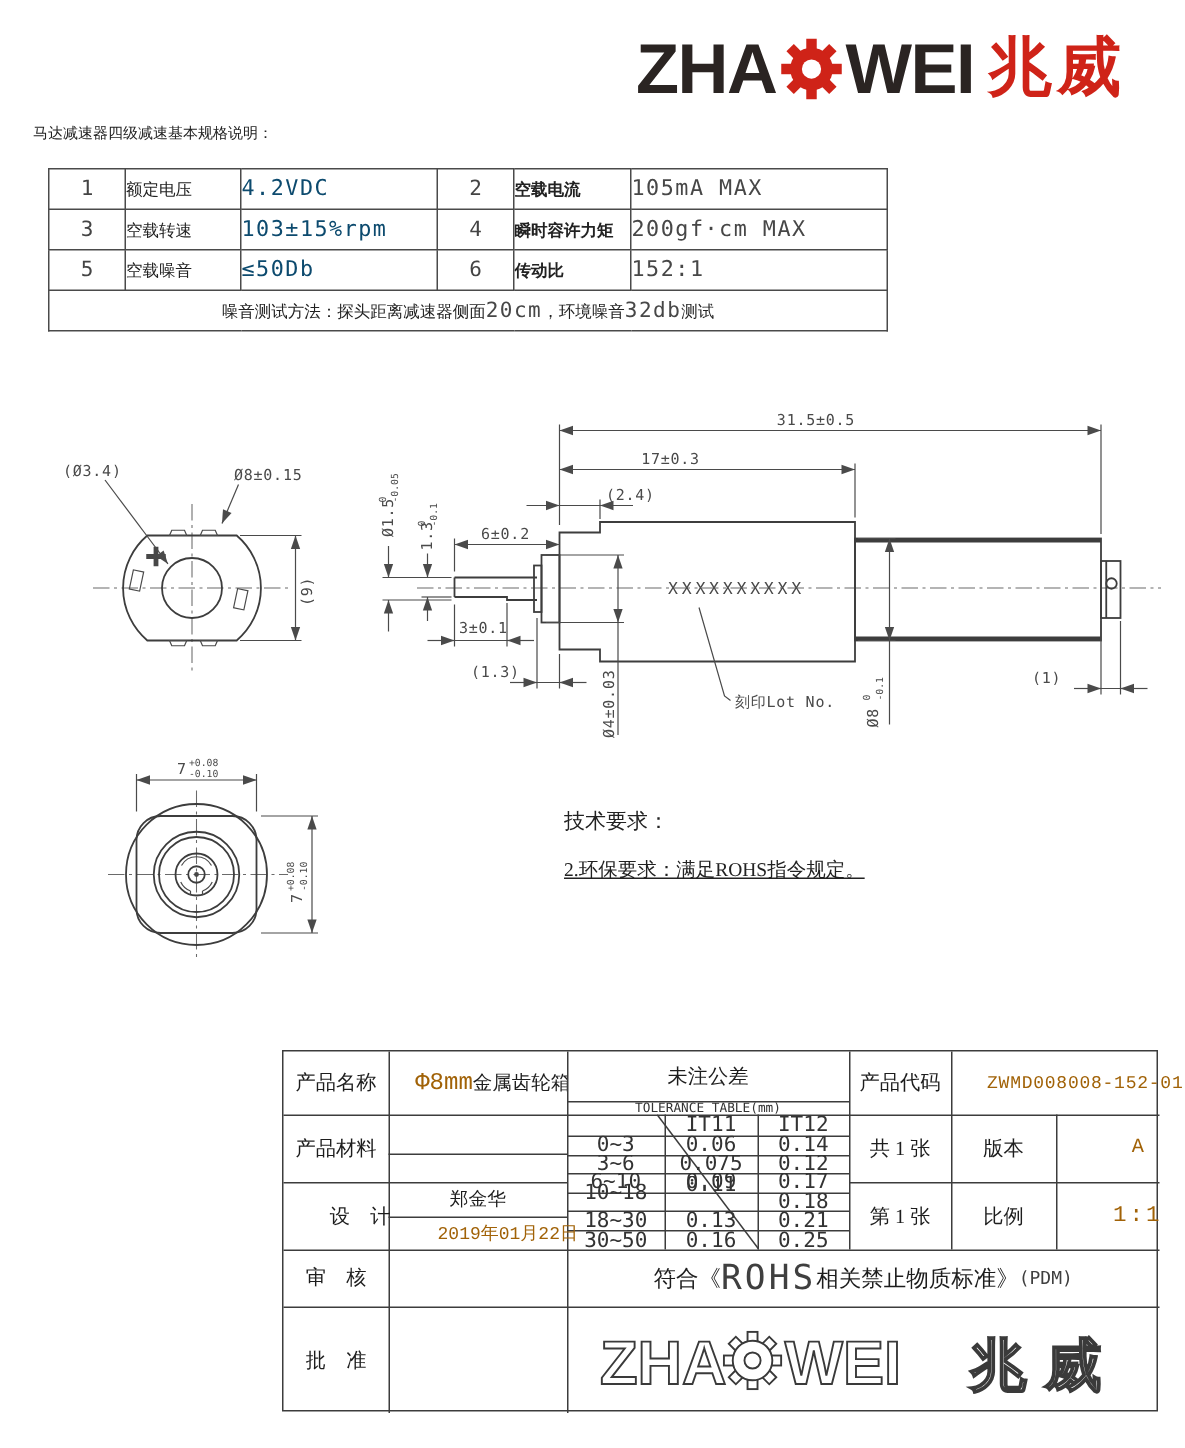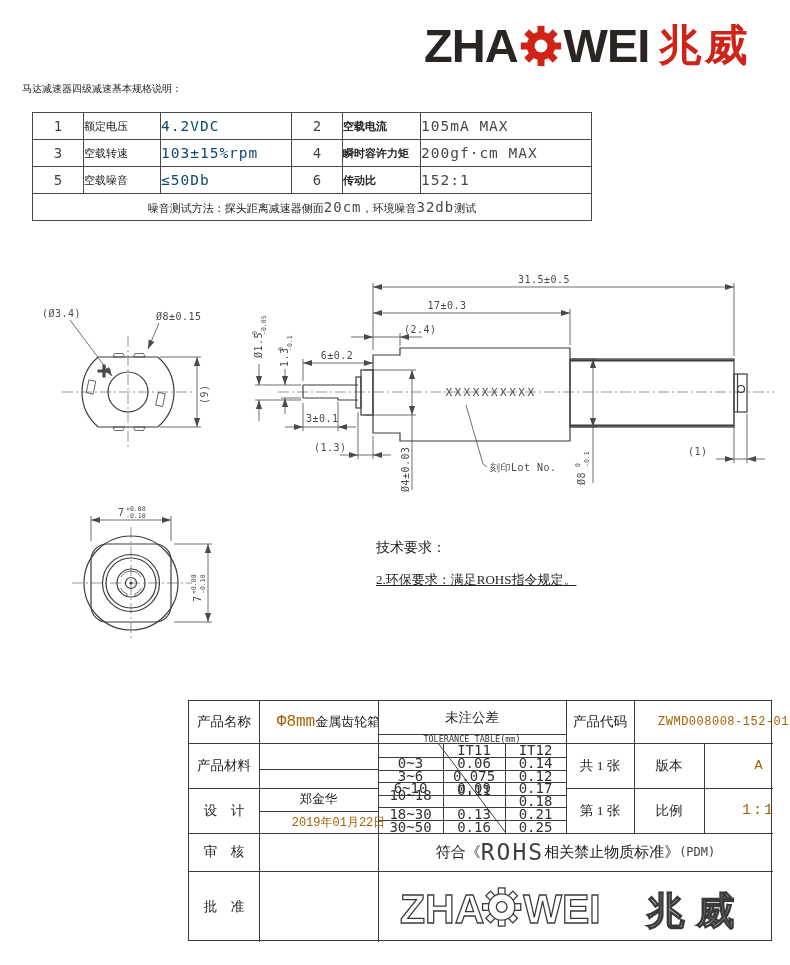"设 计" div.cell { left: 0 -> 16px }
